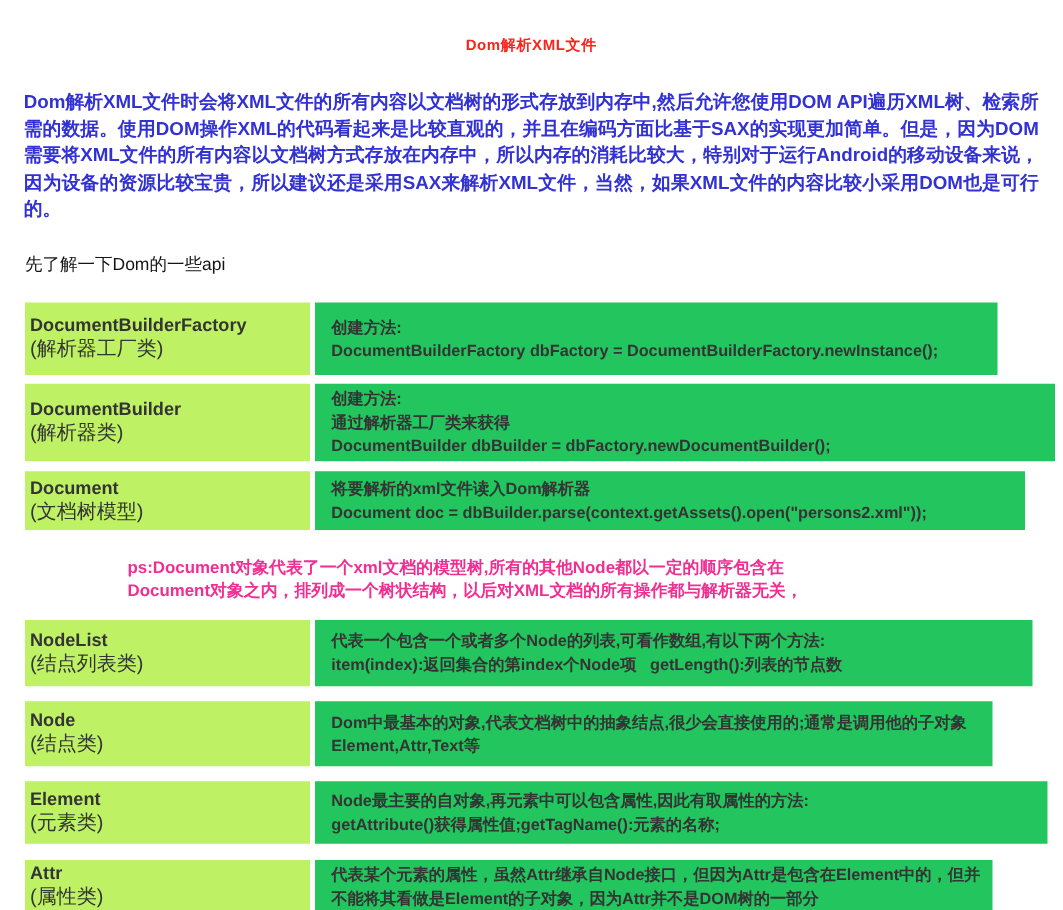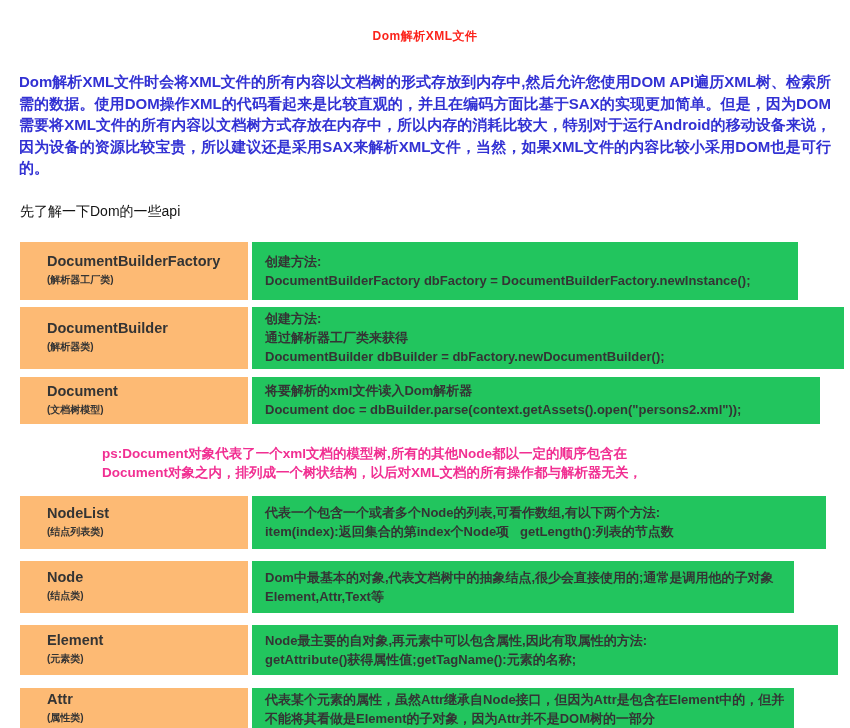"DocumentBuilderFactory" .cell-class { background: #fdba74 -> #bef264; padding-left: 27px -> 4px }
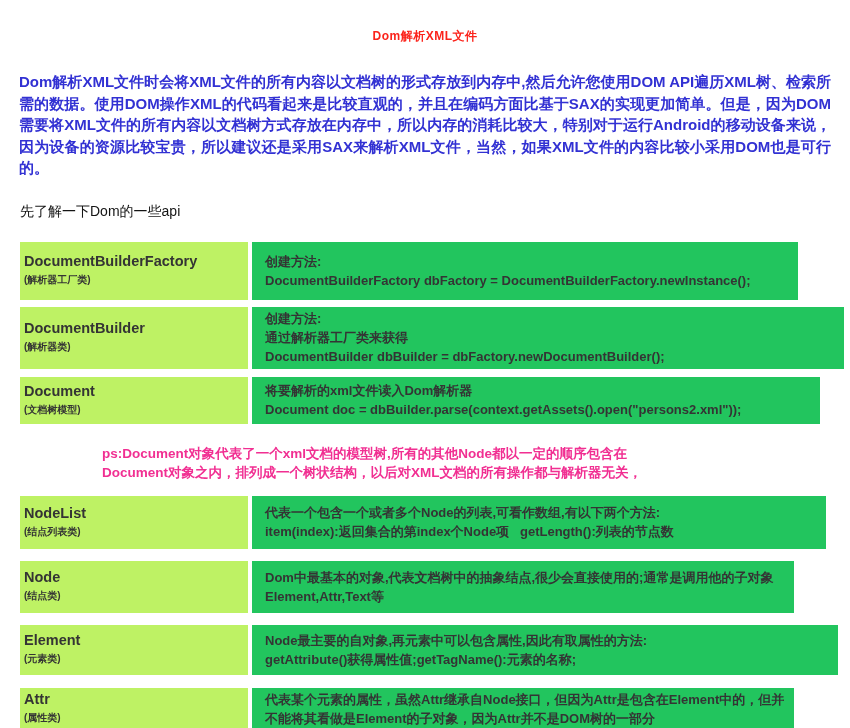"(解析器工厂类)" .class-sub { font-size: 10px -> 16px; font-weight: bold -> normal }
